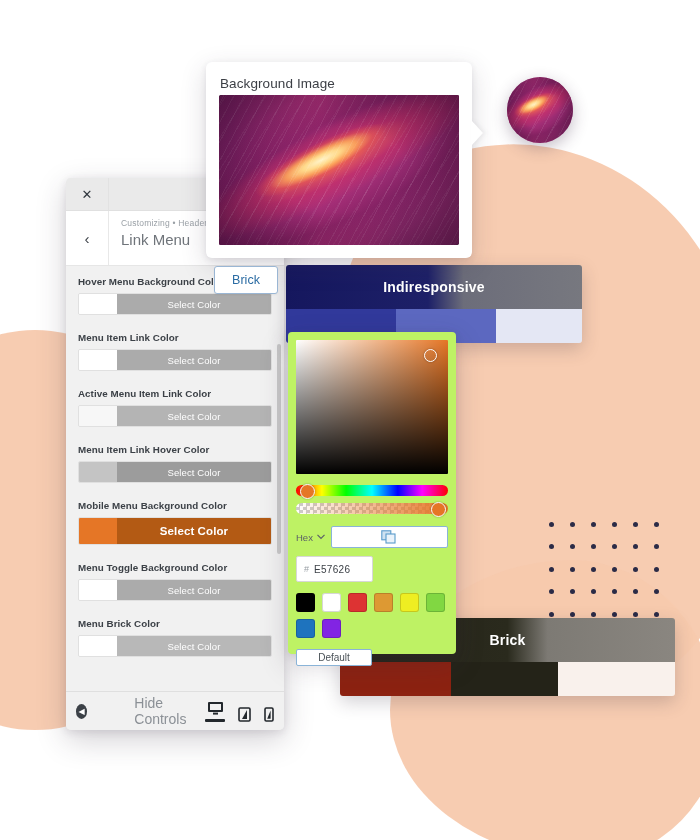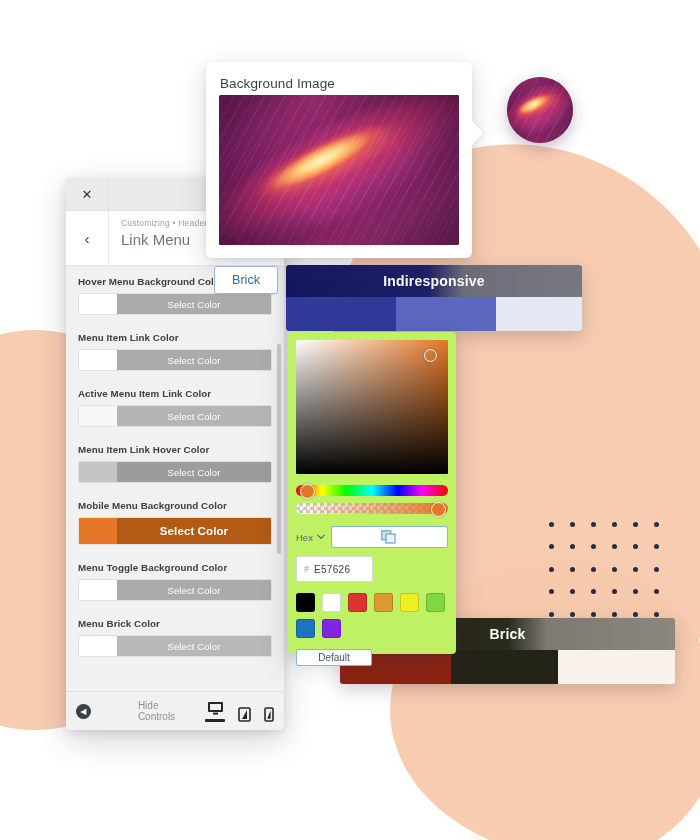"Indiresponsive" .palette .pal-head { height: 32px -> 44px }
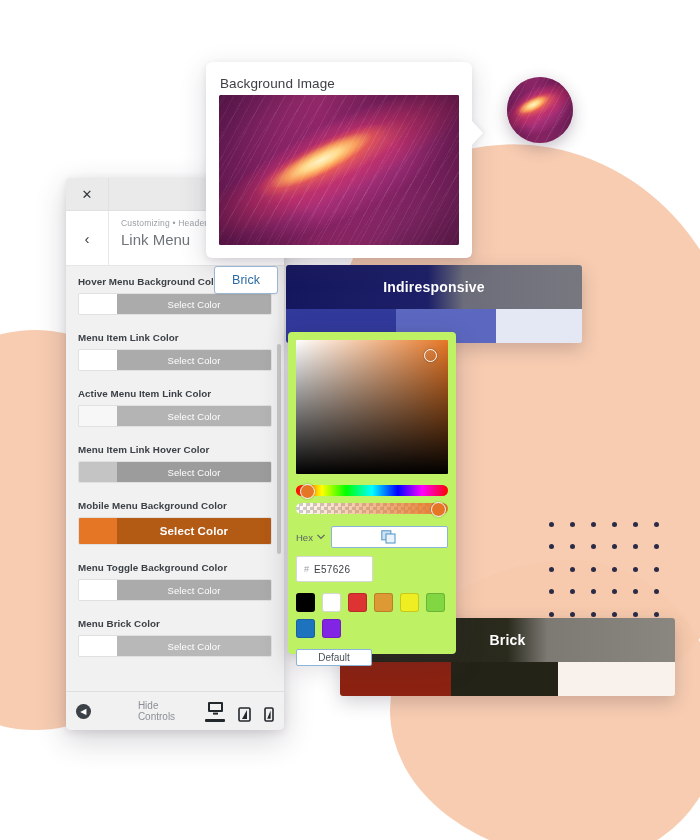"Hide Controls" .hide-ctrl-label { font-size: 10px -> 14px }
